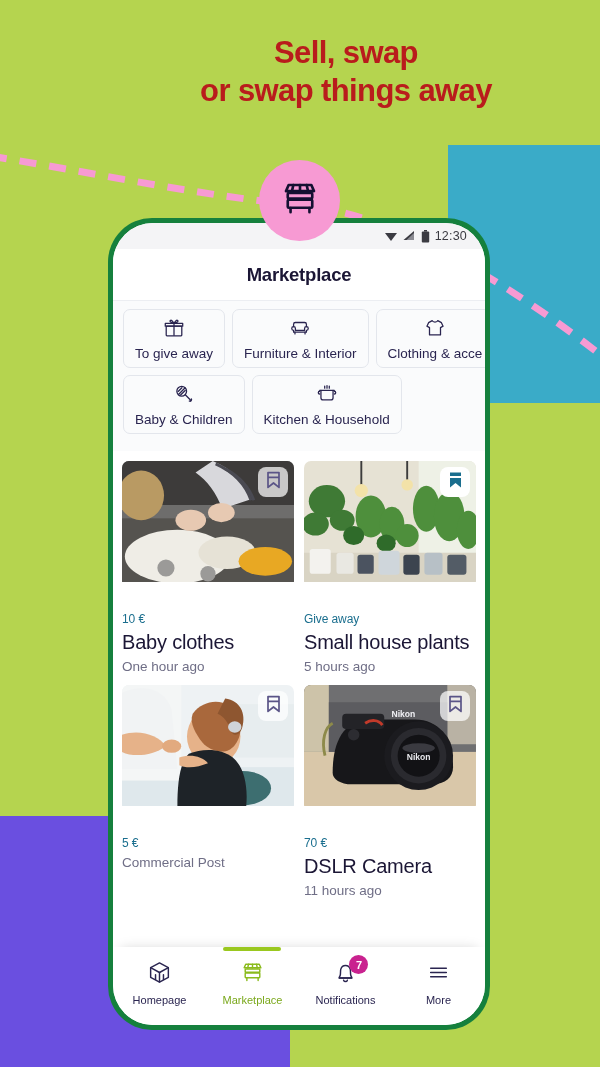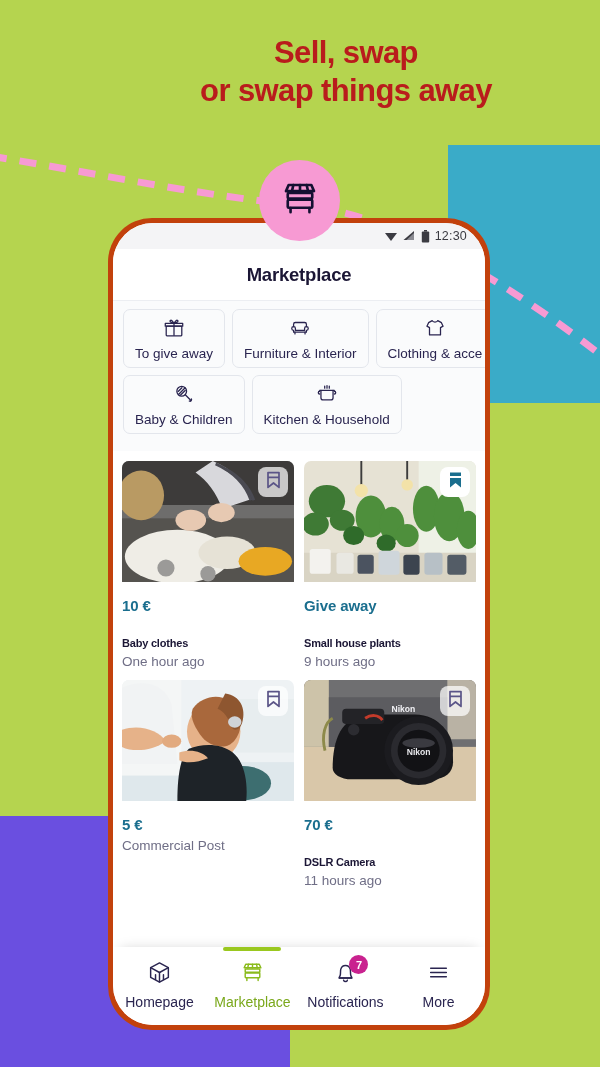"12:30" .phone { background: #c2410c -> #15803d }
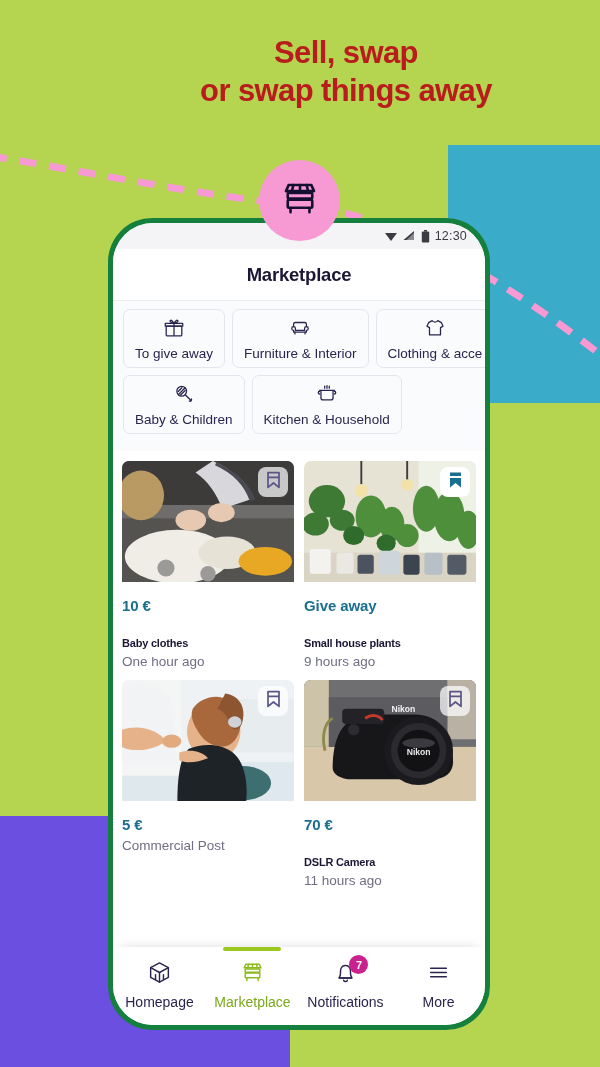"10 €" .card-price { font-size: 15px -> 12px; font-weight: bold -> normal; margin-top: 9px -> 24px }
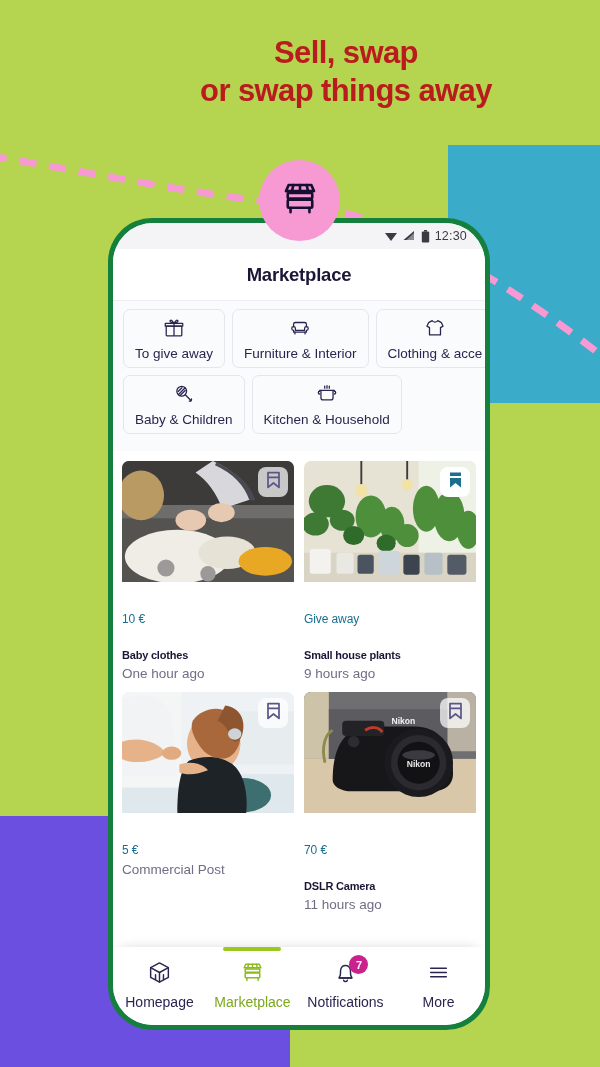"Baby clothes" .card-title { font-size: 11px -> 20px; font-weight: bold -> normal; margin-top: 23px -> 5px }
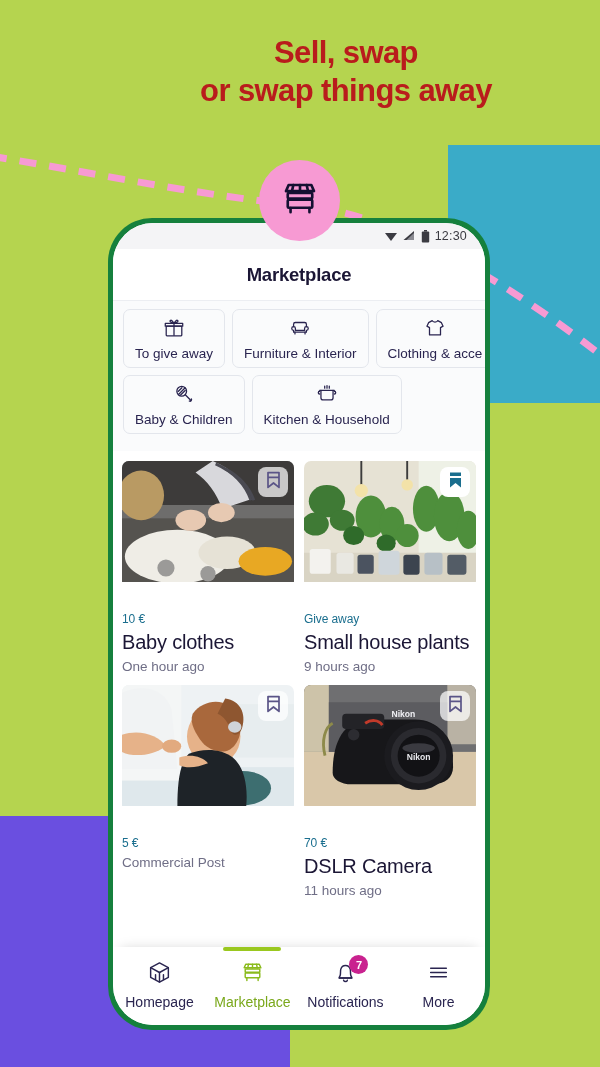"9 hours ago" div.card-meta { text: 9 -> 5 }
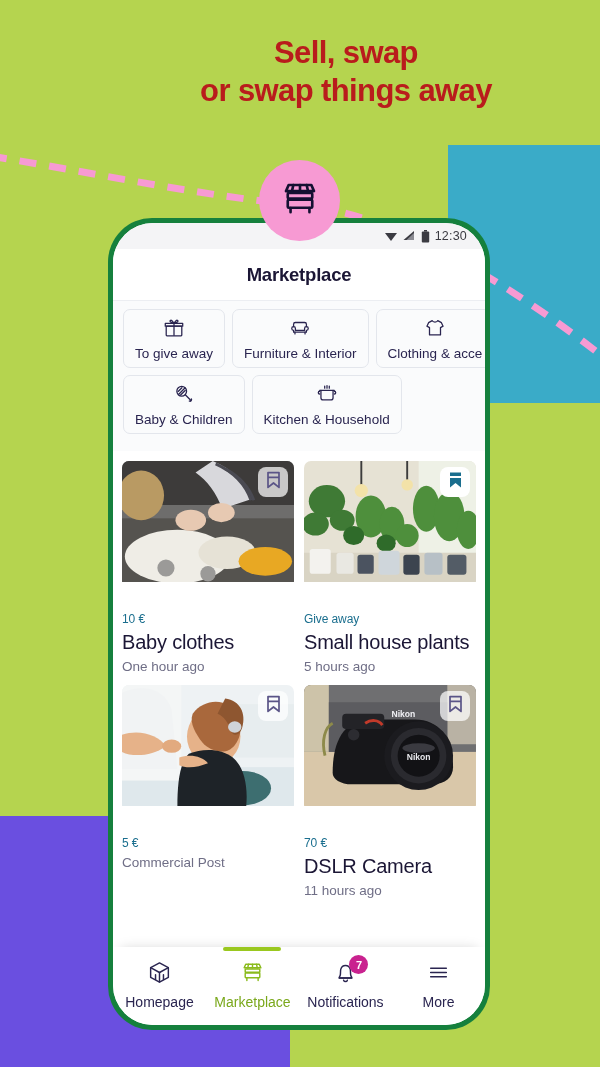"Homepage" .nav-label { font-size: 14px -> 11px }
